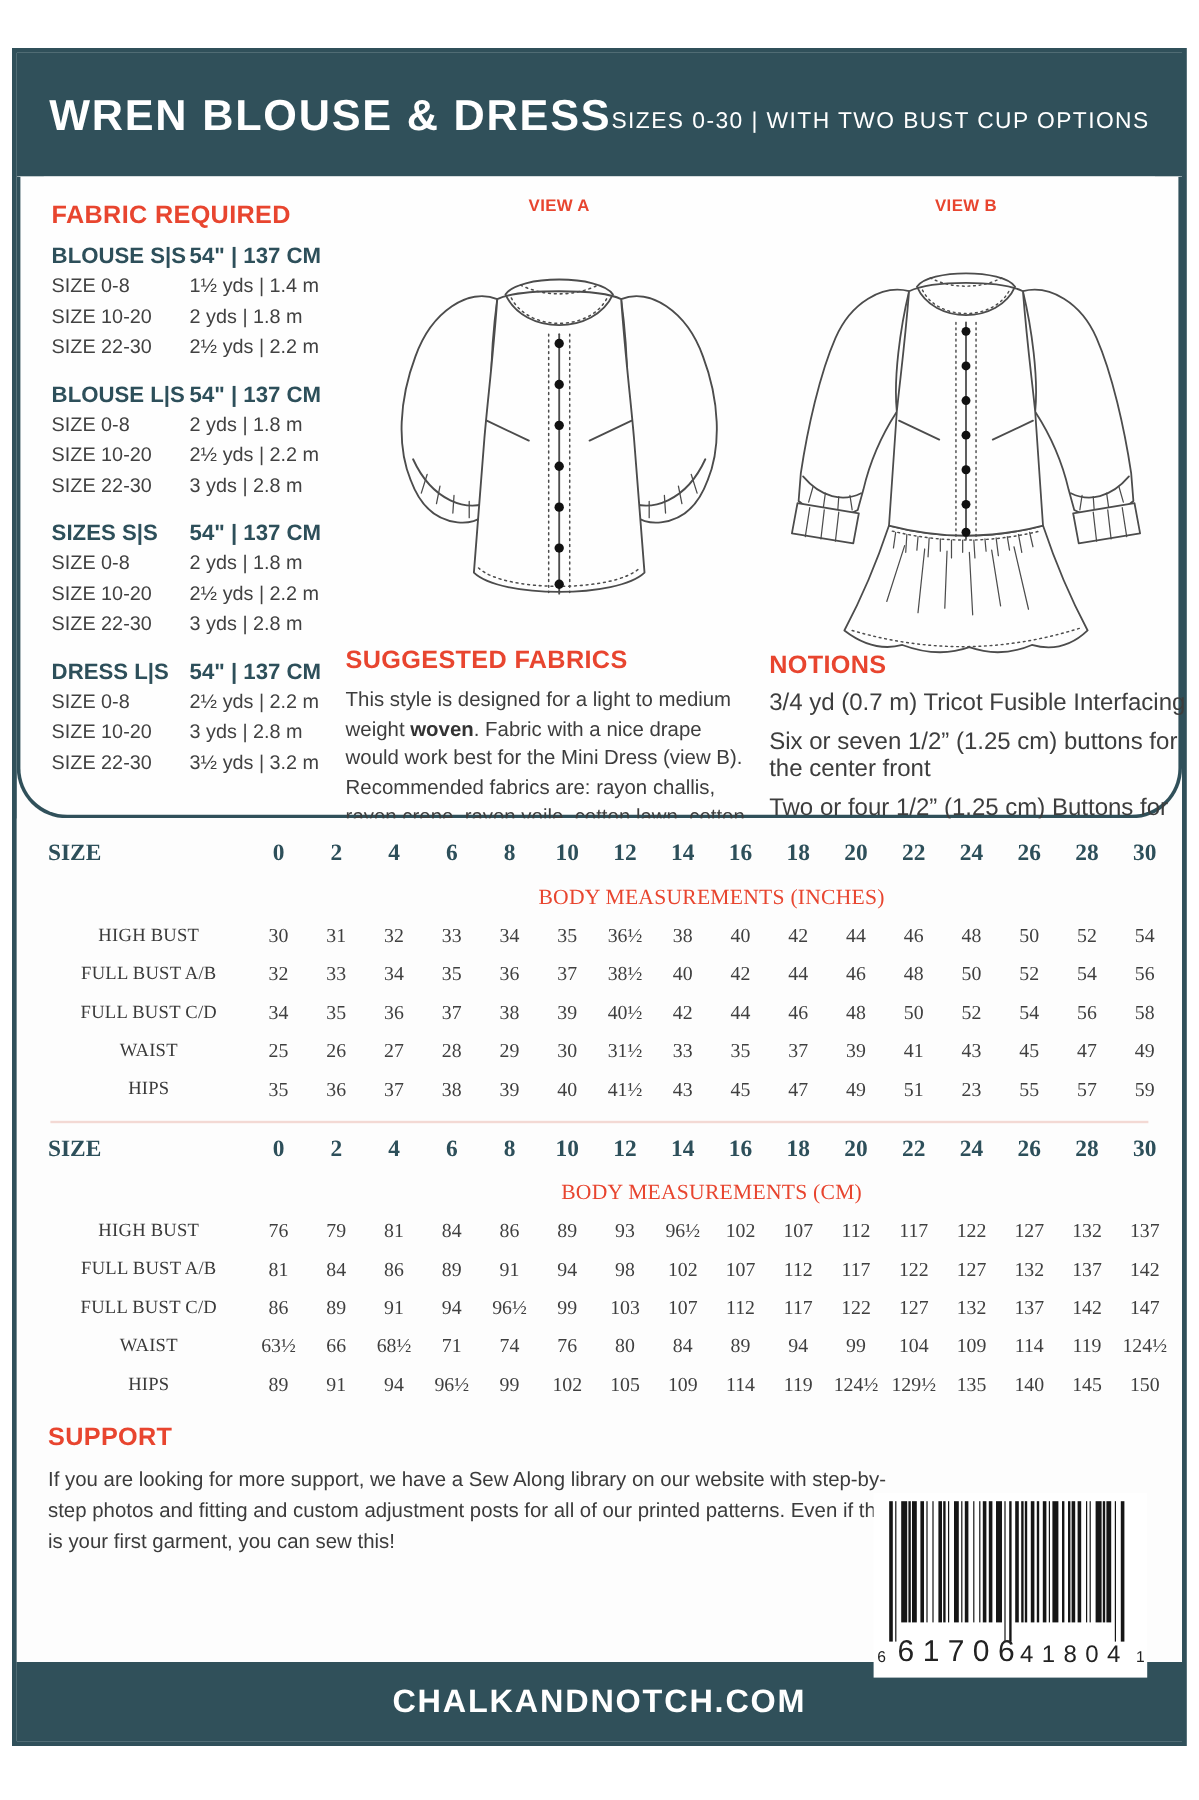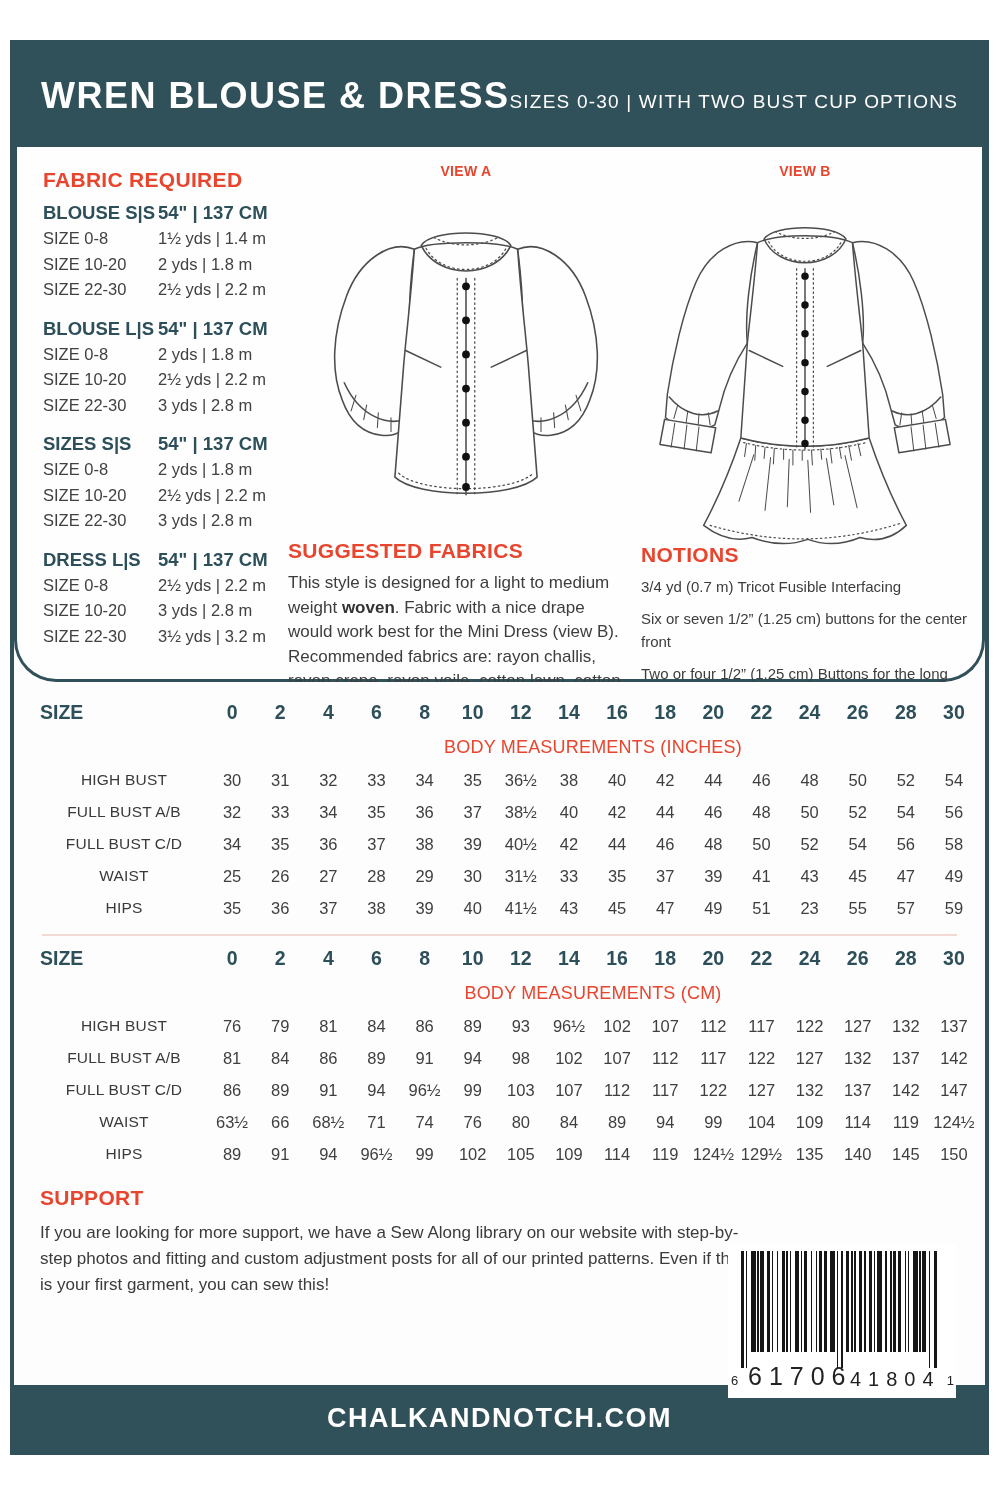"3/4 yd (0.7 m) Tricot" .notion-item { font-size: 15px -> 20px }
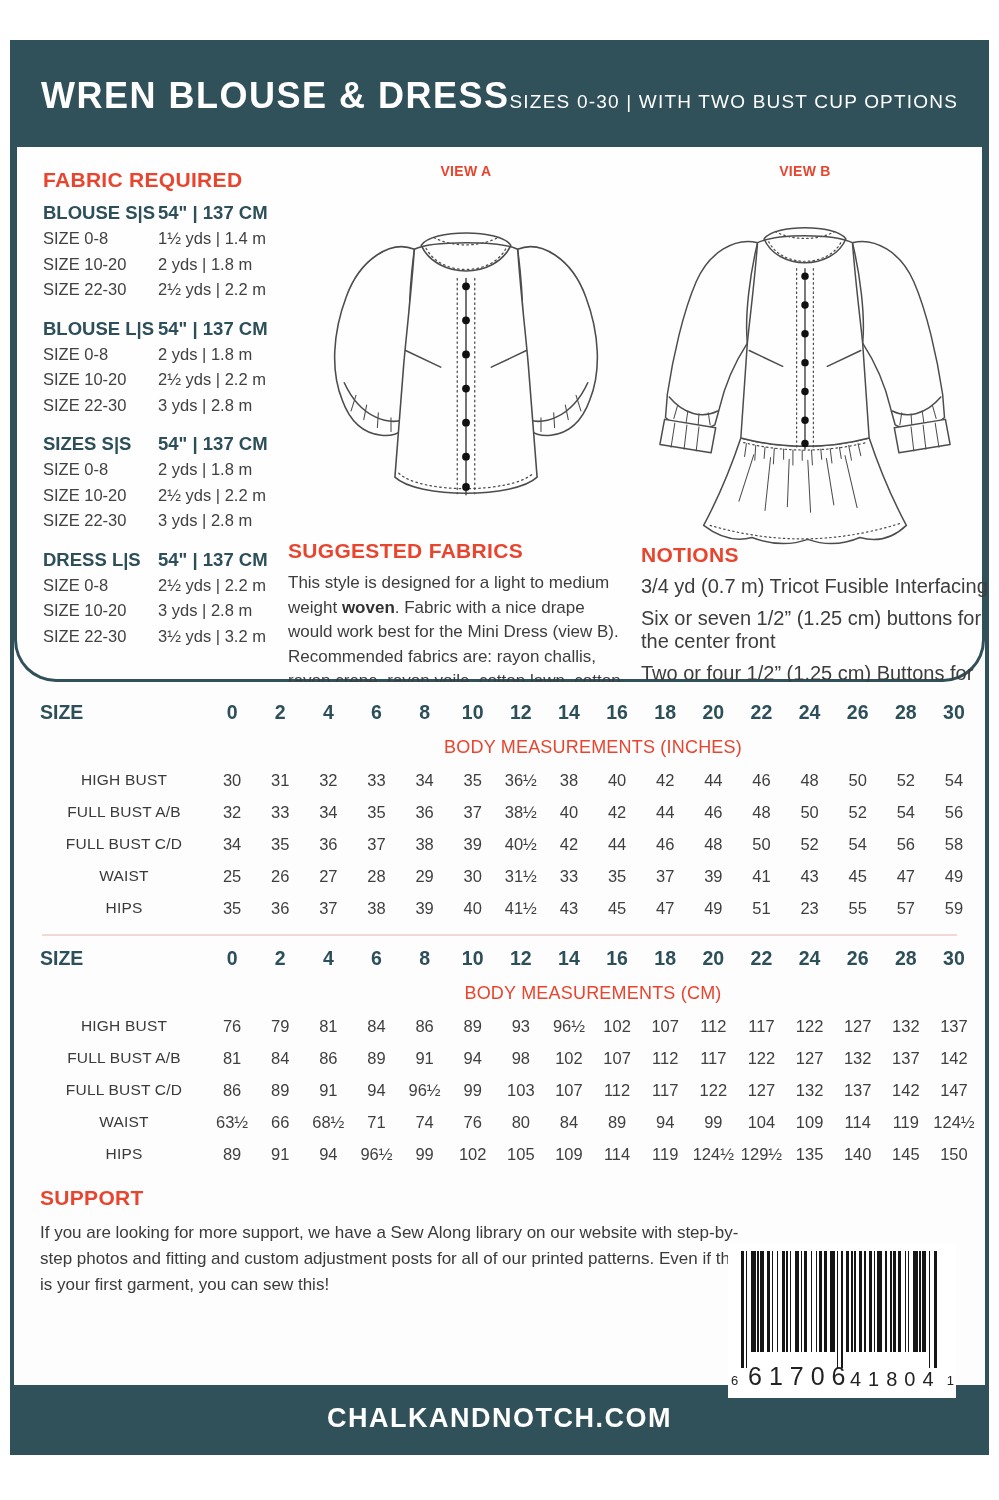"SIZE" table.size-table { font-family: none -> Liberation Serif, serif }
